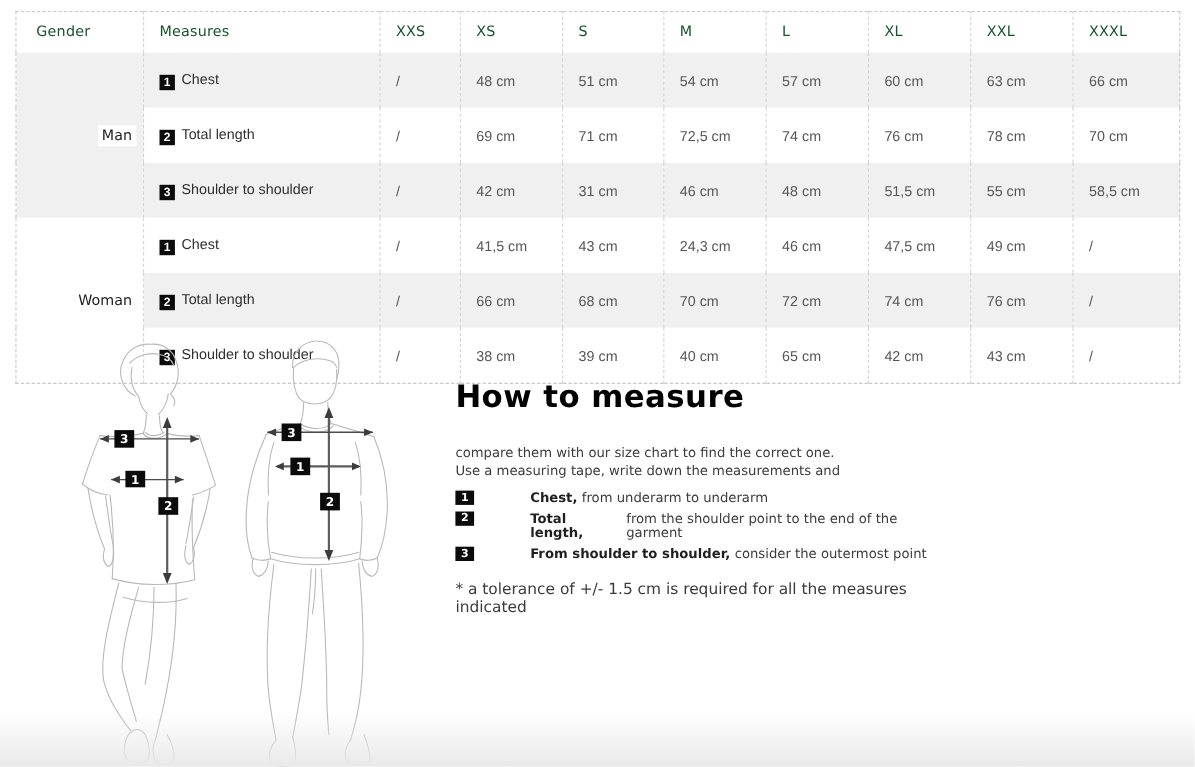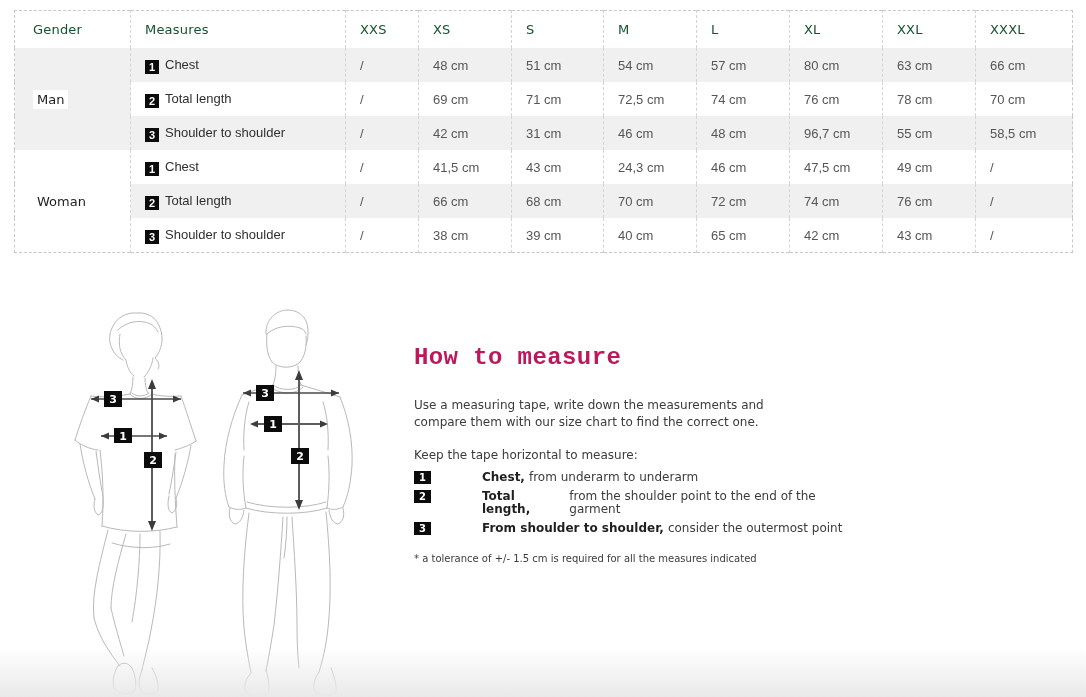"1 Chest" .size-table td { height: 34px -> 50px }
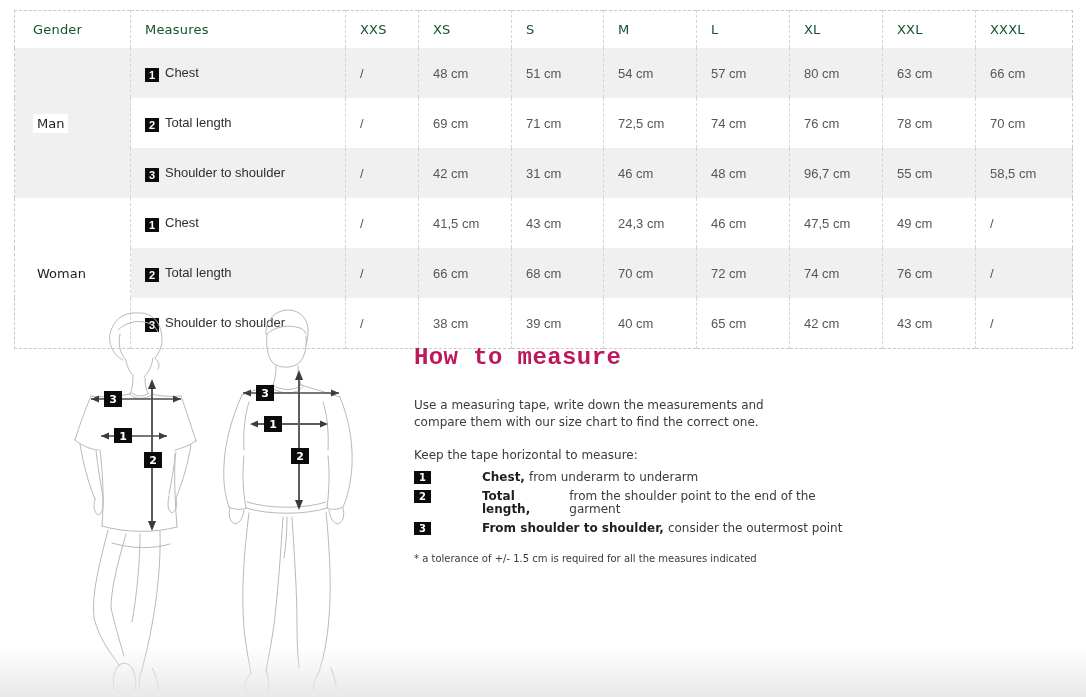"80 cm" td.value { text: 80 -> 60 }
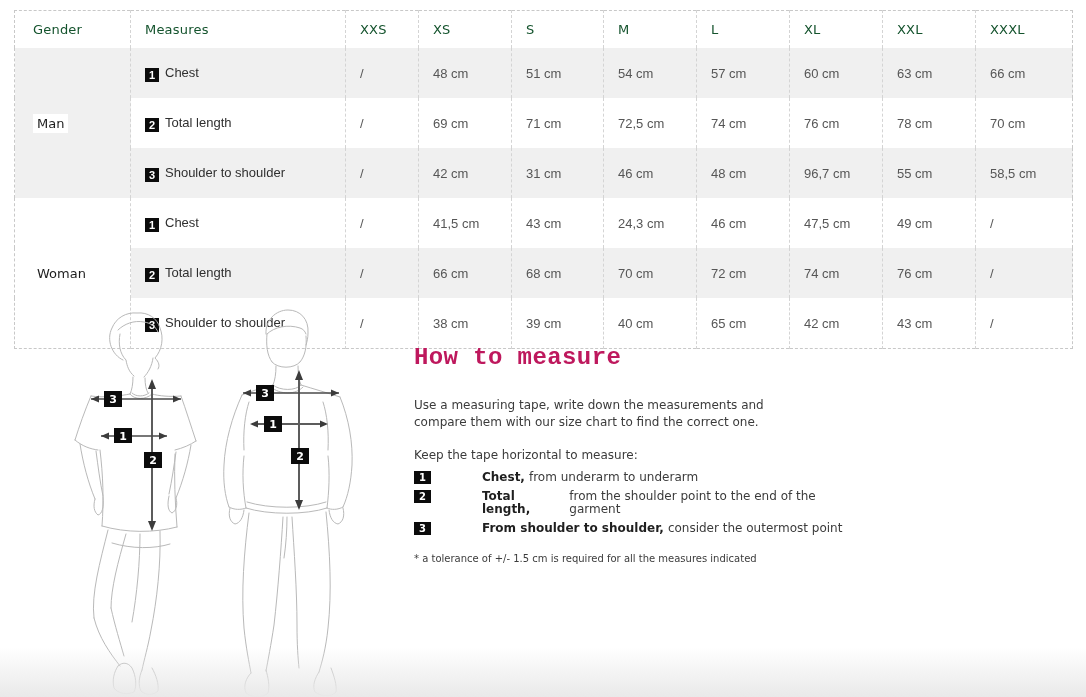"Man" td.gender { text-align: none -> right }
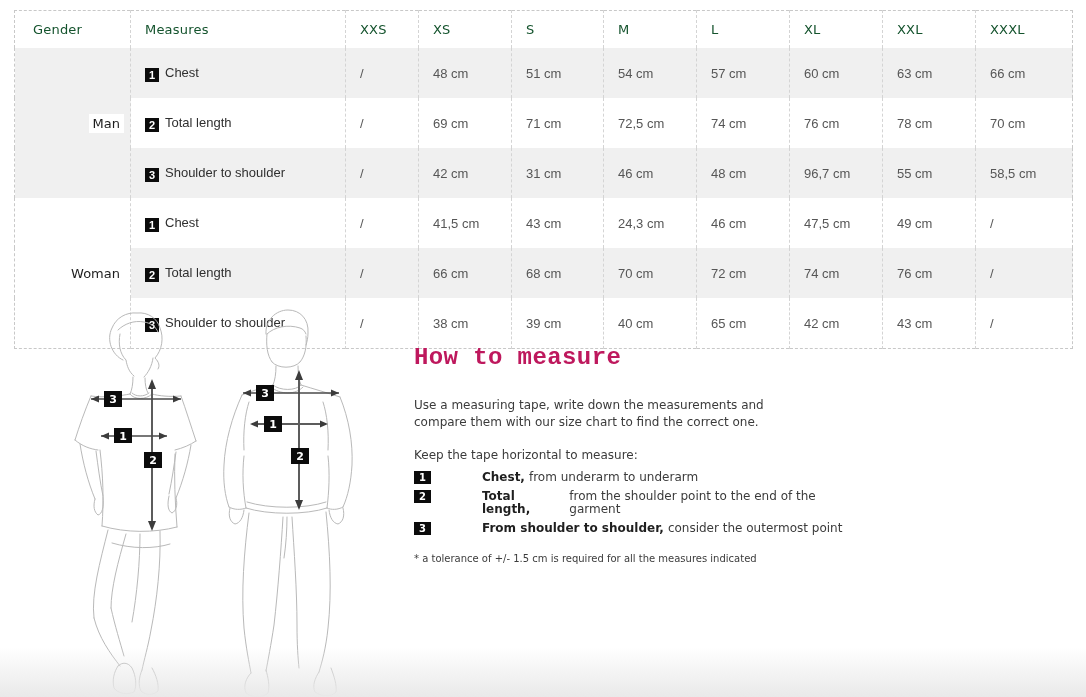"96,7 cm" td.value { text: 96,7 -> 51,5 }
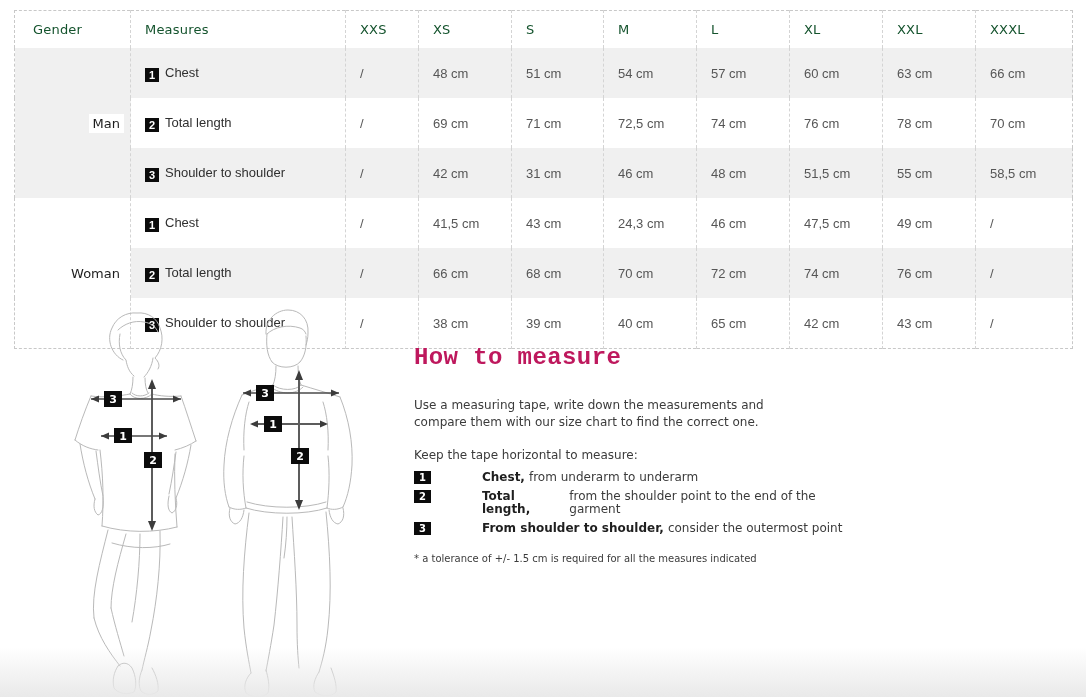"How to measure" .howto h1 { color: #be185d -> #000000; font-family: Liberation Mono, monospace -> none; font-size: 24px -> 28px }
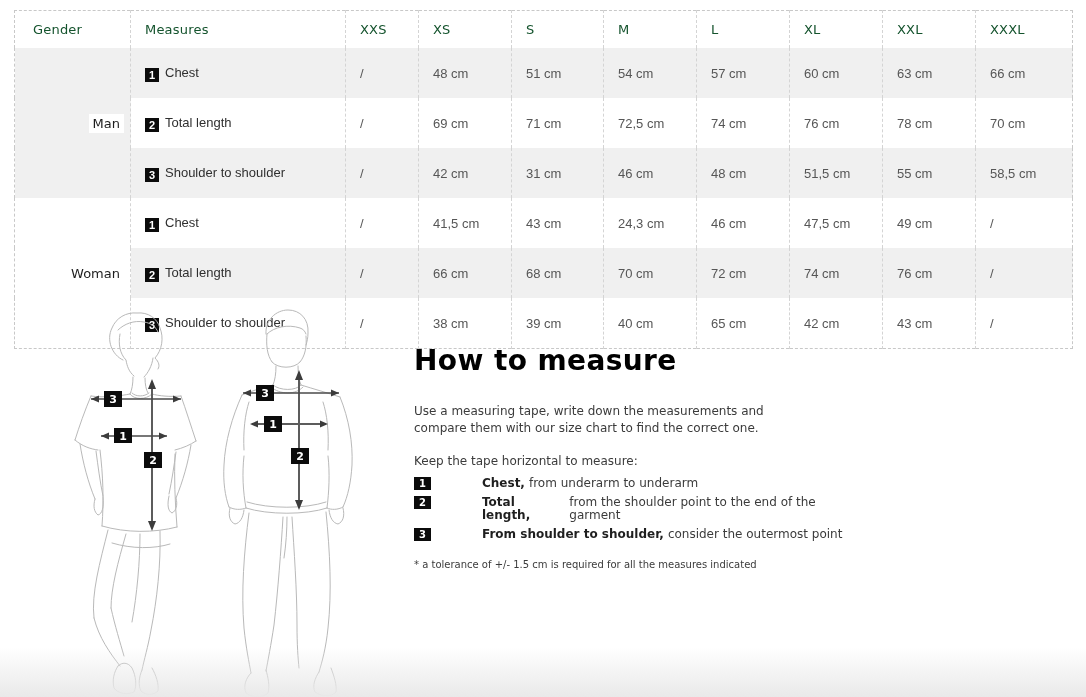"Use a measuring tape, write" div { order: before "compare them with our size" -> after "compare them with our size" }
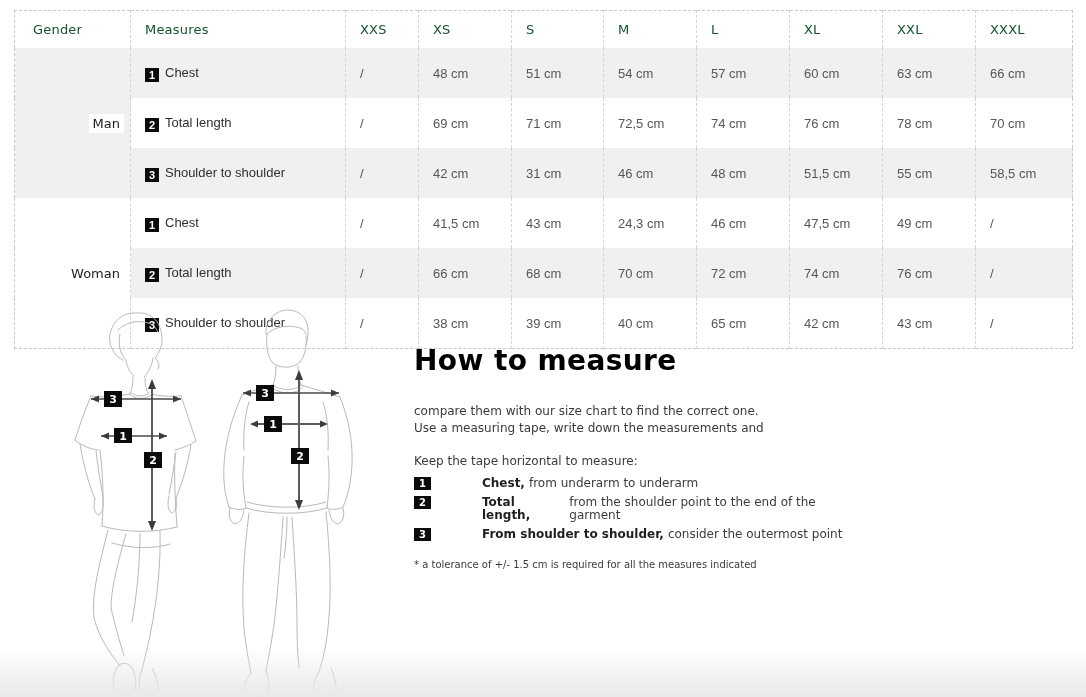"Keep the tape horizontal to" div.keep { html: <div>Keep the tape horizontal to measure:</div> -> none }
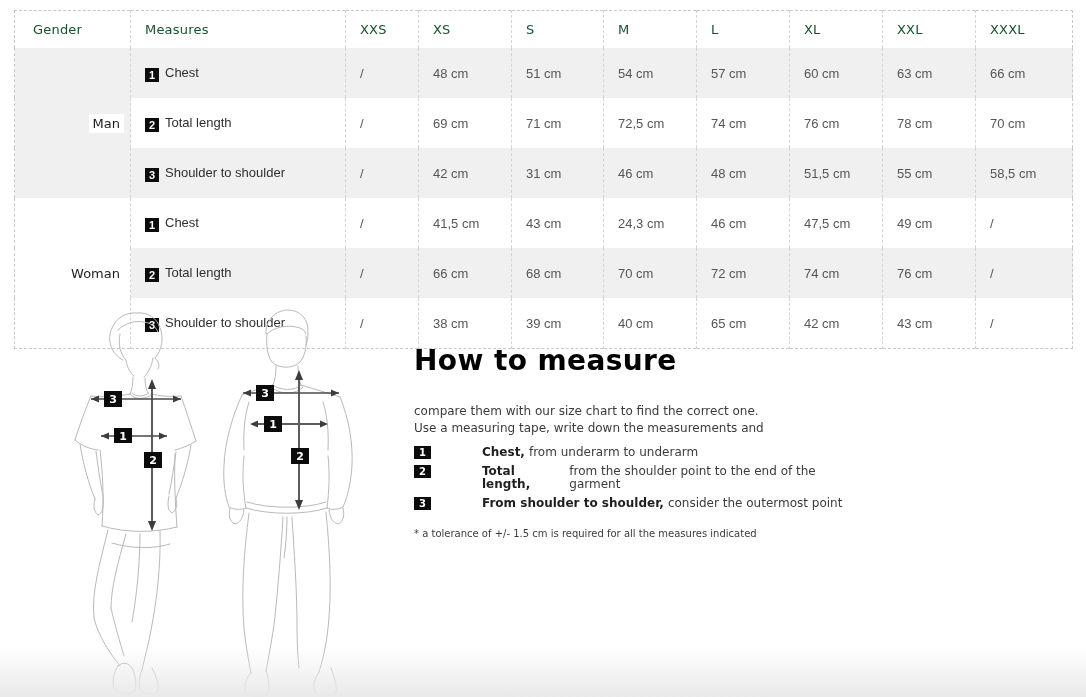"* a tolerance of +/-" .howto .note { font-size: 10px -> 14px }
